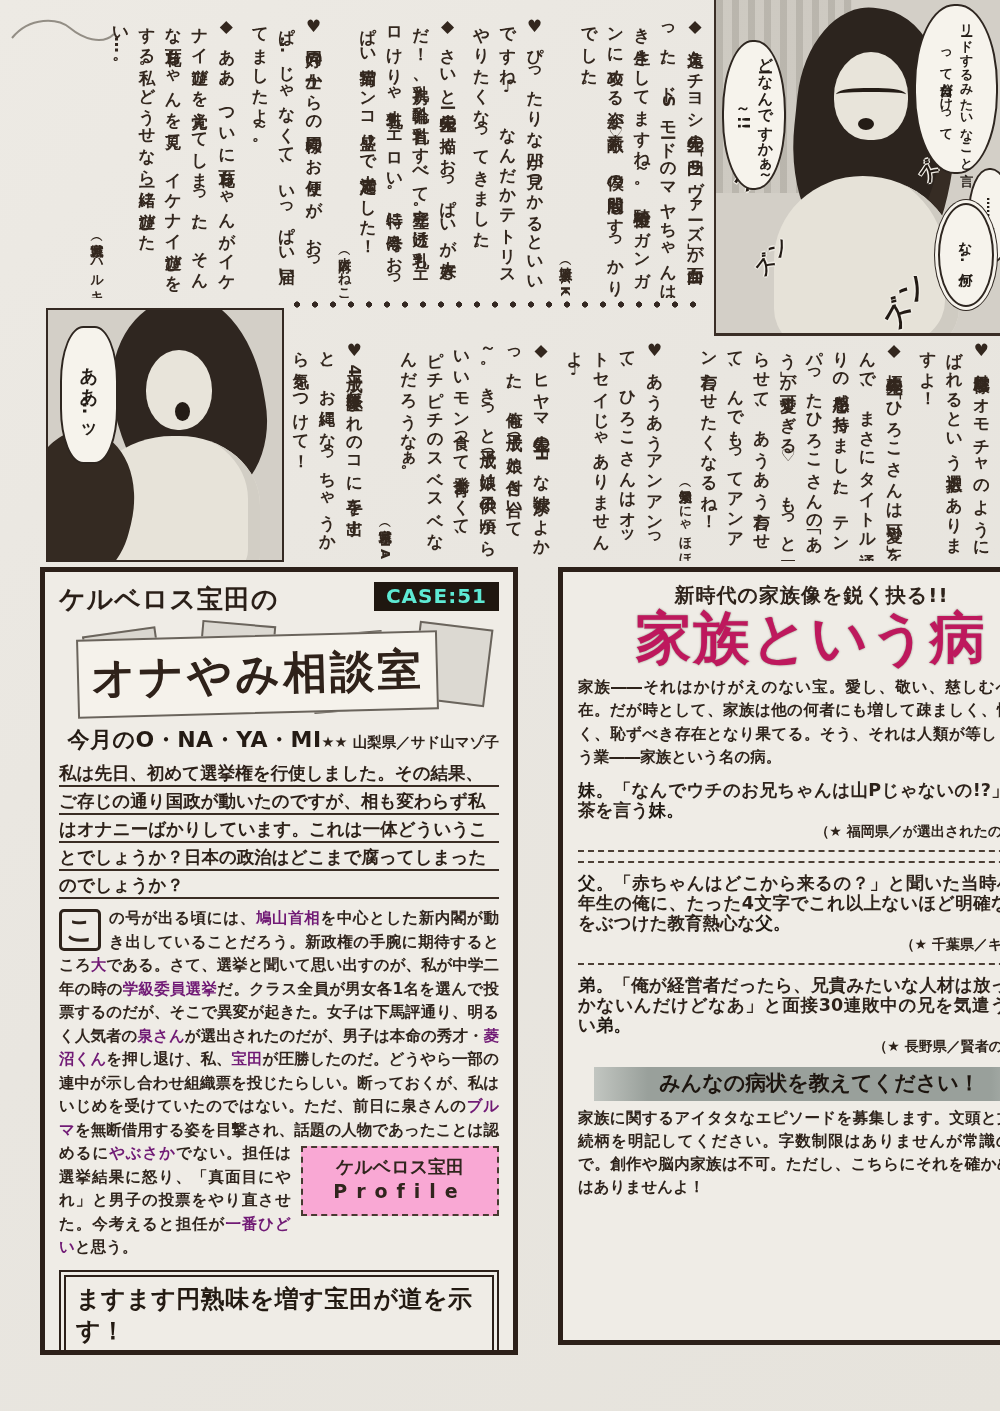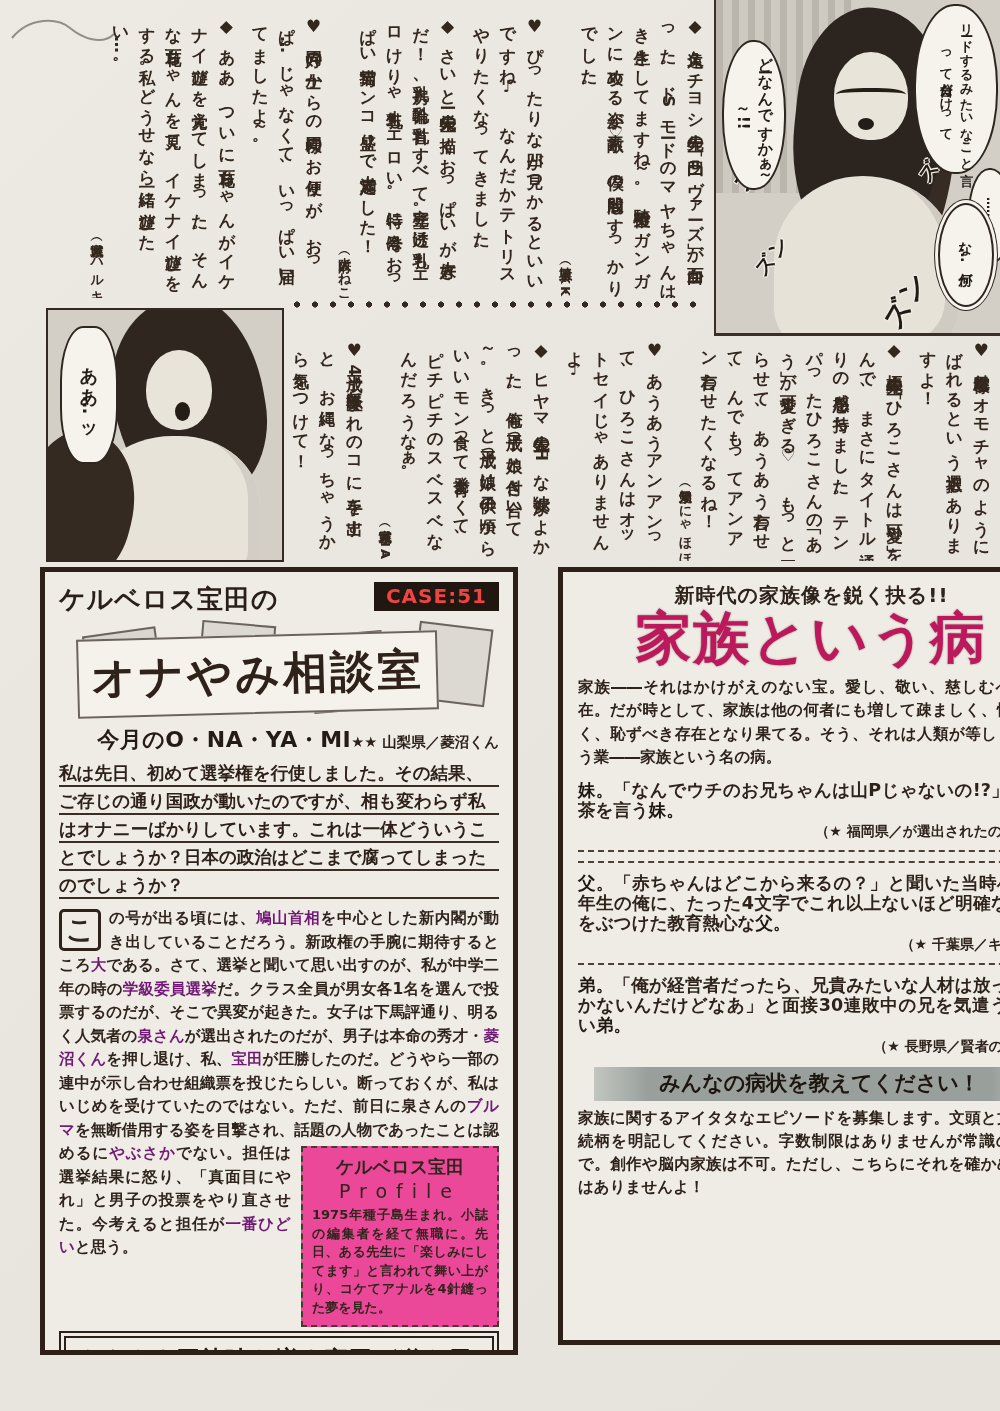"CASE:51" .badge { color: #ef4444 -> #5eead4 }
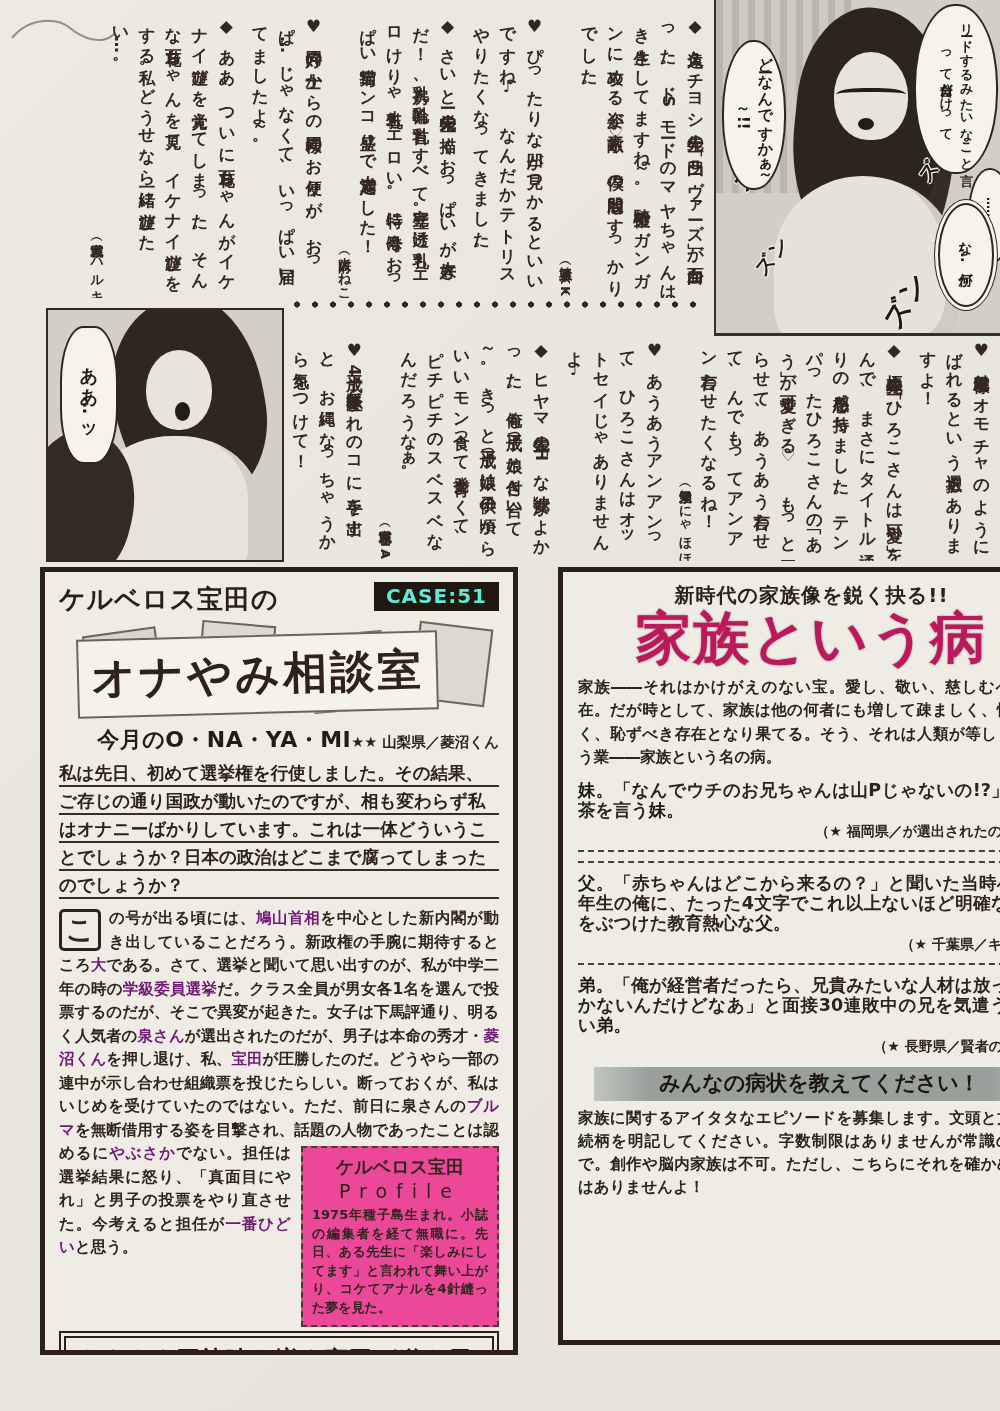"山梨県／菱沼くん" span { text: 菱沼くん -> サド山マゾ子 }
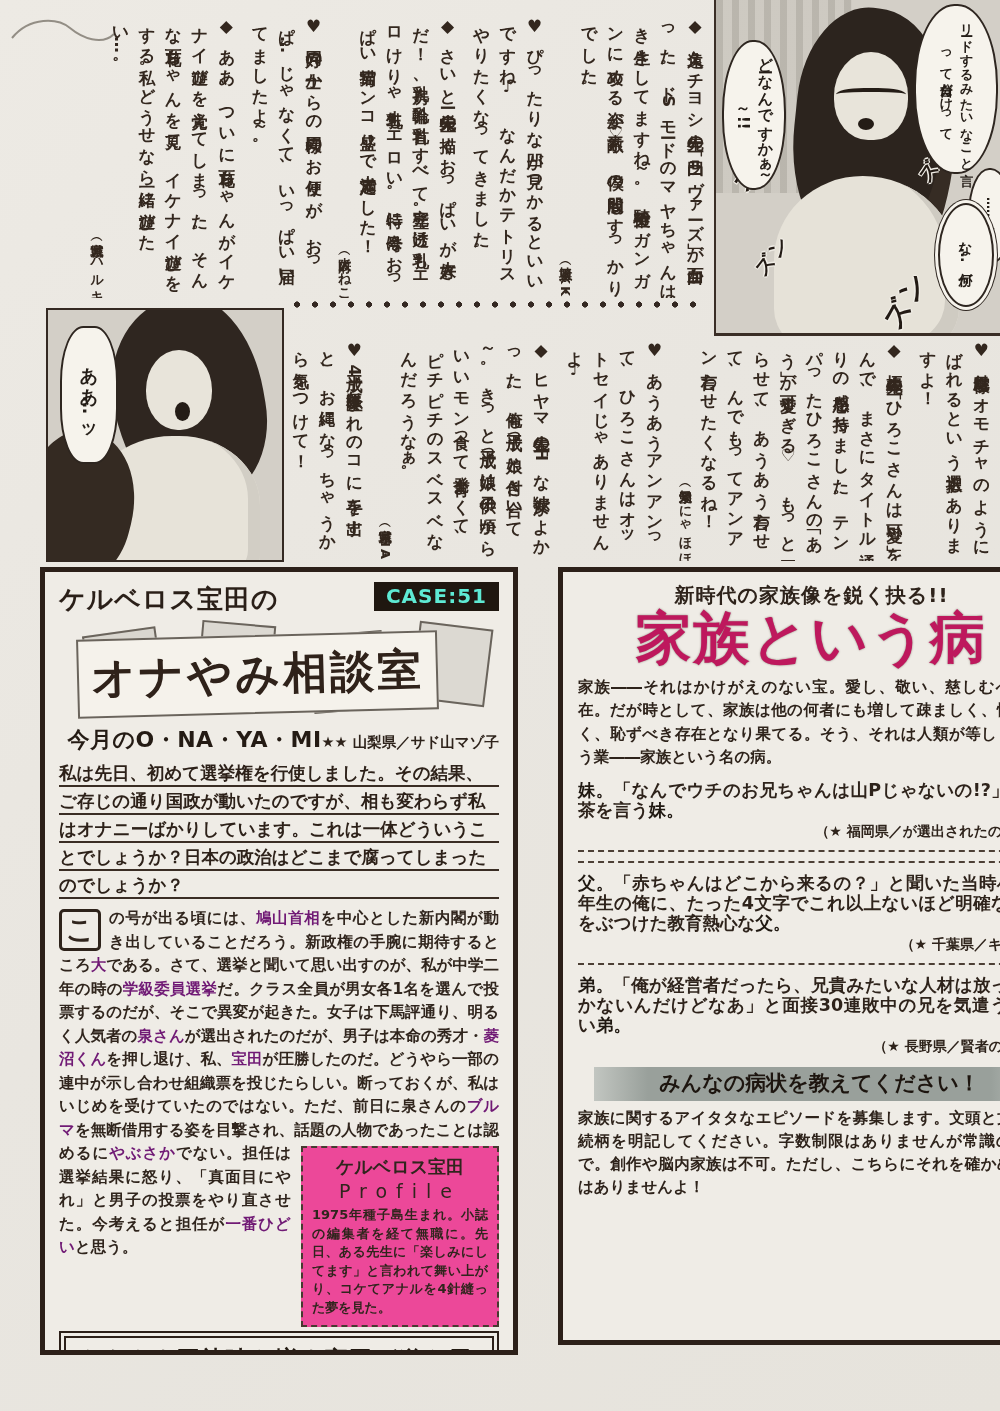"ケルベロス宝田" .profile { background: #ec4899 -> #f9a8d4 }
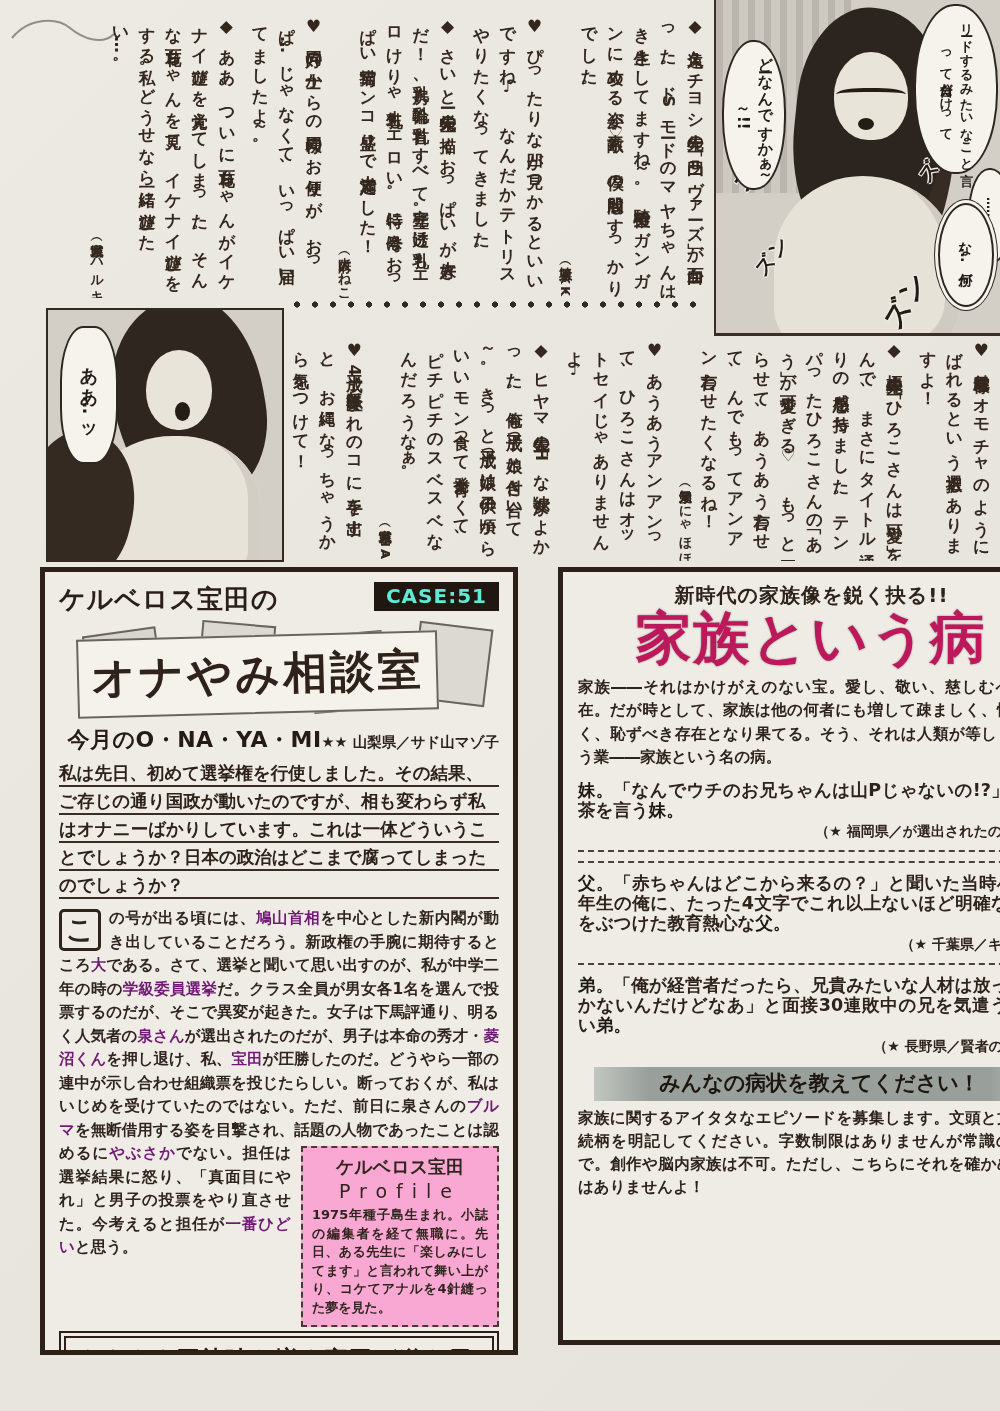"Profile" .profile-label { font-weight: 400 -> 700 }
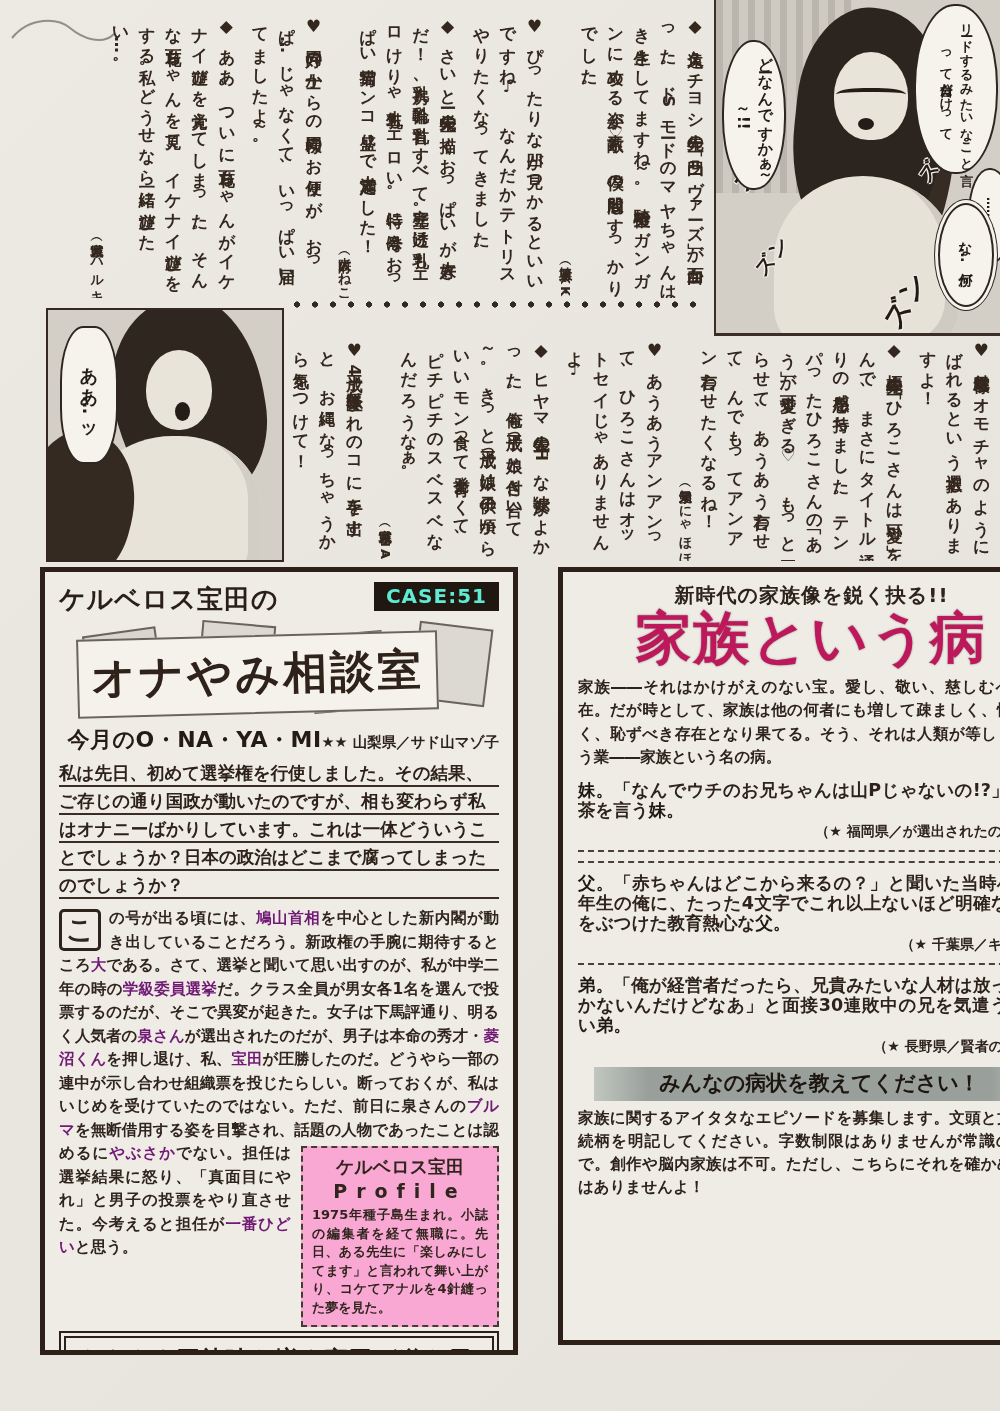"1975年種子島生まれ。小誌の編集者を経て無職に。先日、ある先生に「楽しみにして" div.profile-text { html: <div>1975年種子島生まれ。小誌の編集者を経て無職に。先日、ある先生に「楽しみにしてます」と言われて舞い上がり、コケてアナルを4針縫った夢を見た。</div> -> none }
